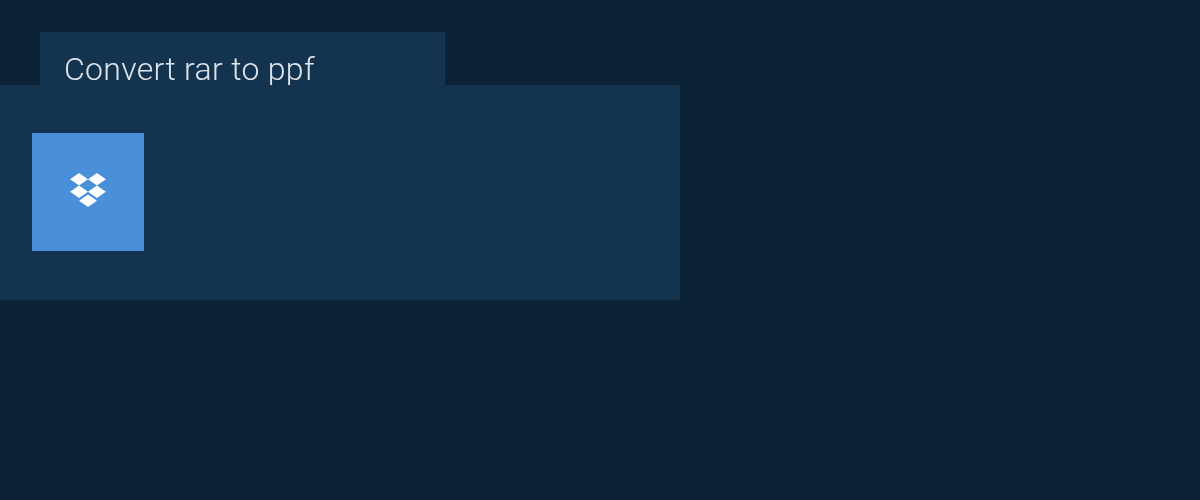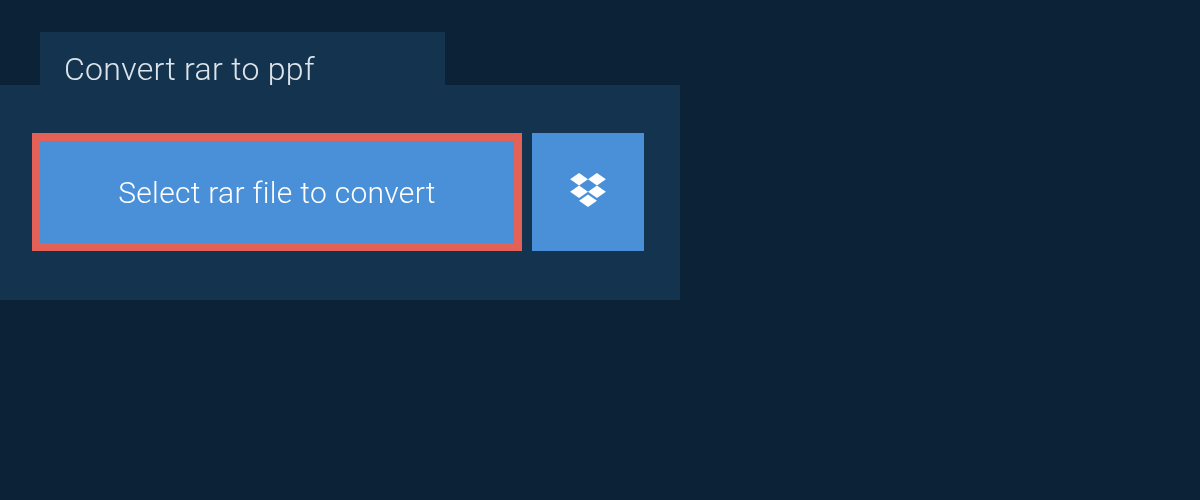"Select rar file to convert" div.select-button { html: <div> <span>Select rar file to convert</span> </div> -> none }
